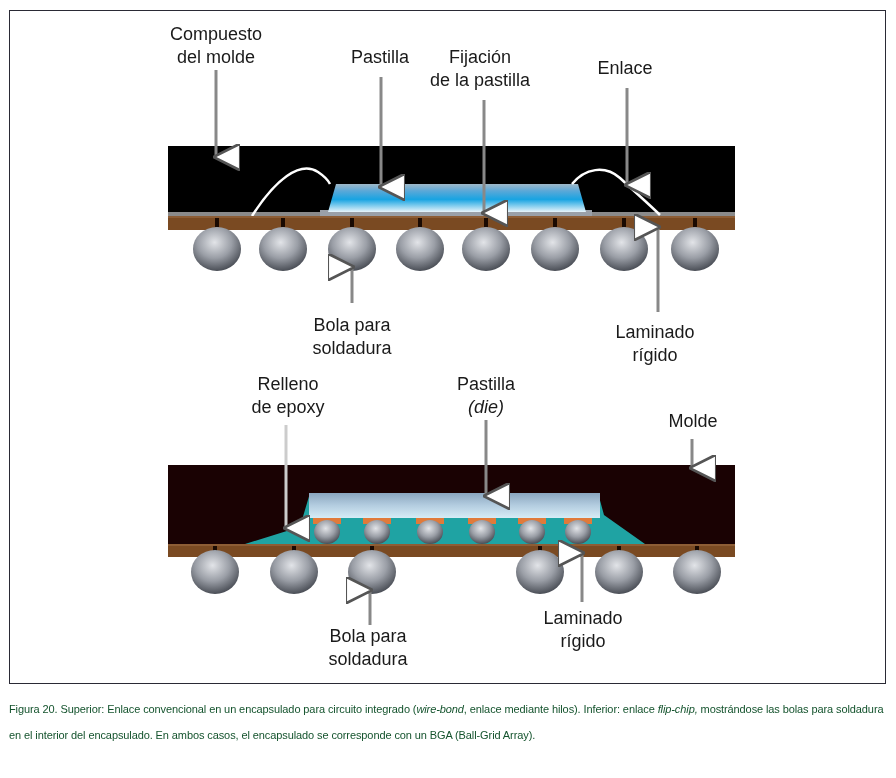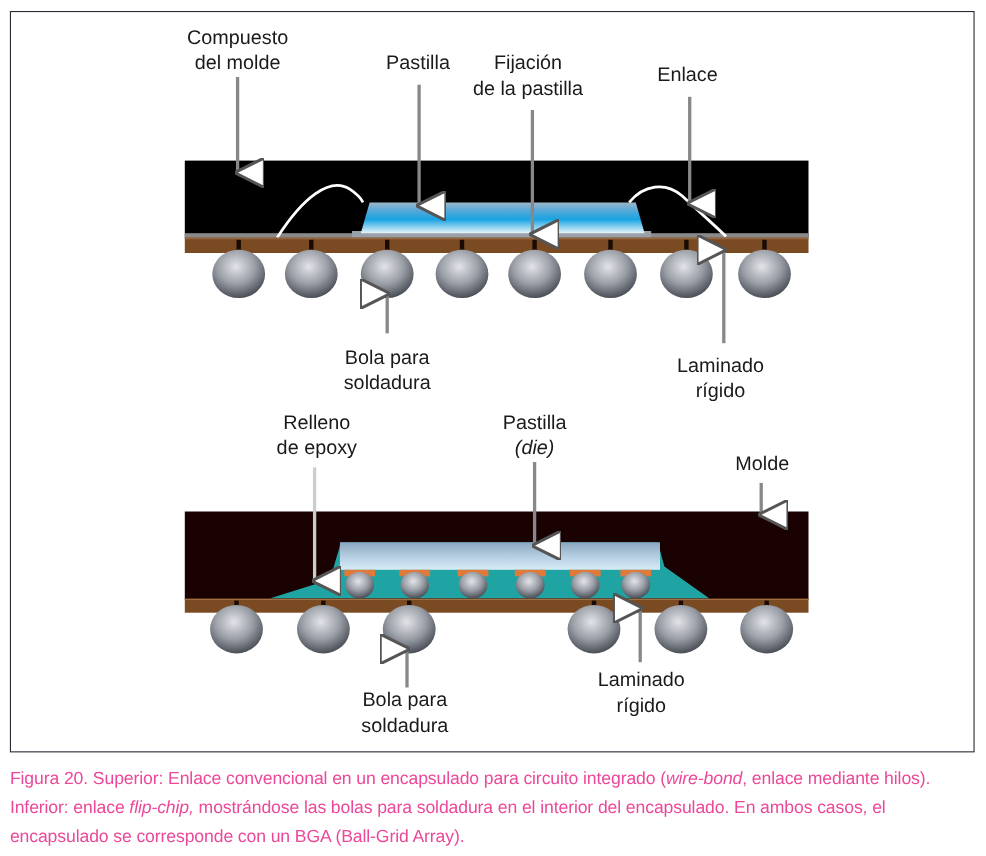"Figura 20. Superior: Enlace convencional" #caption { color: #ec4899 -> #14532d; font-size: 16px -> 11px }
